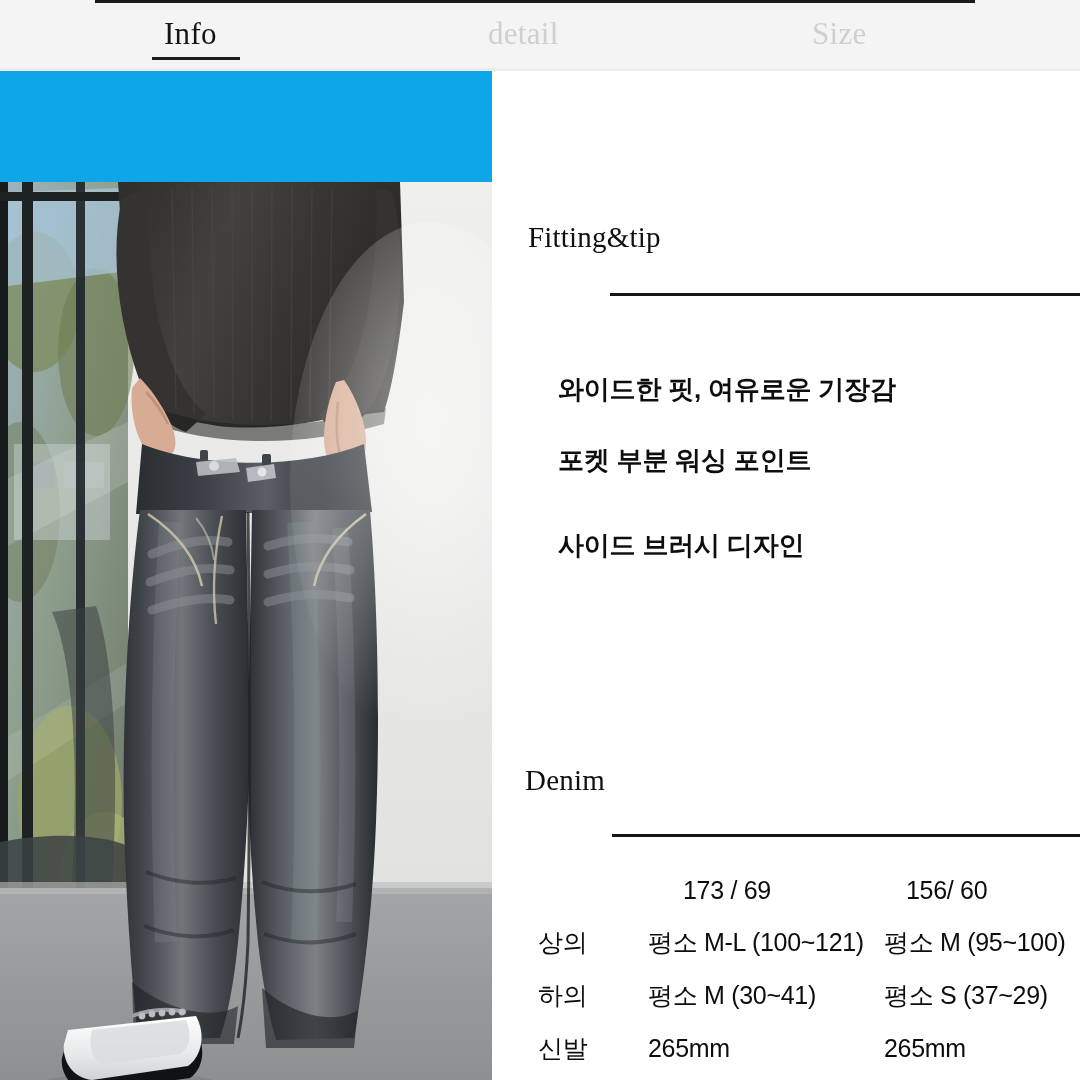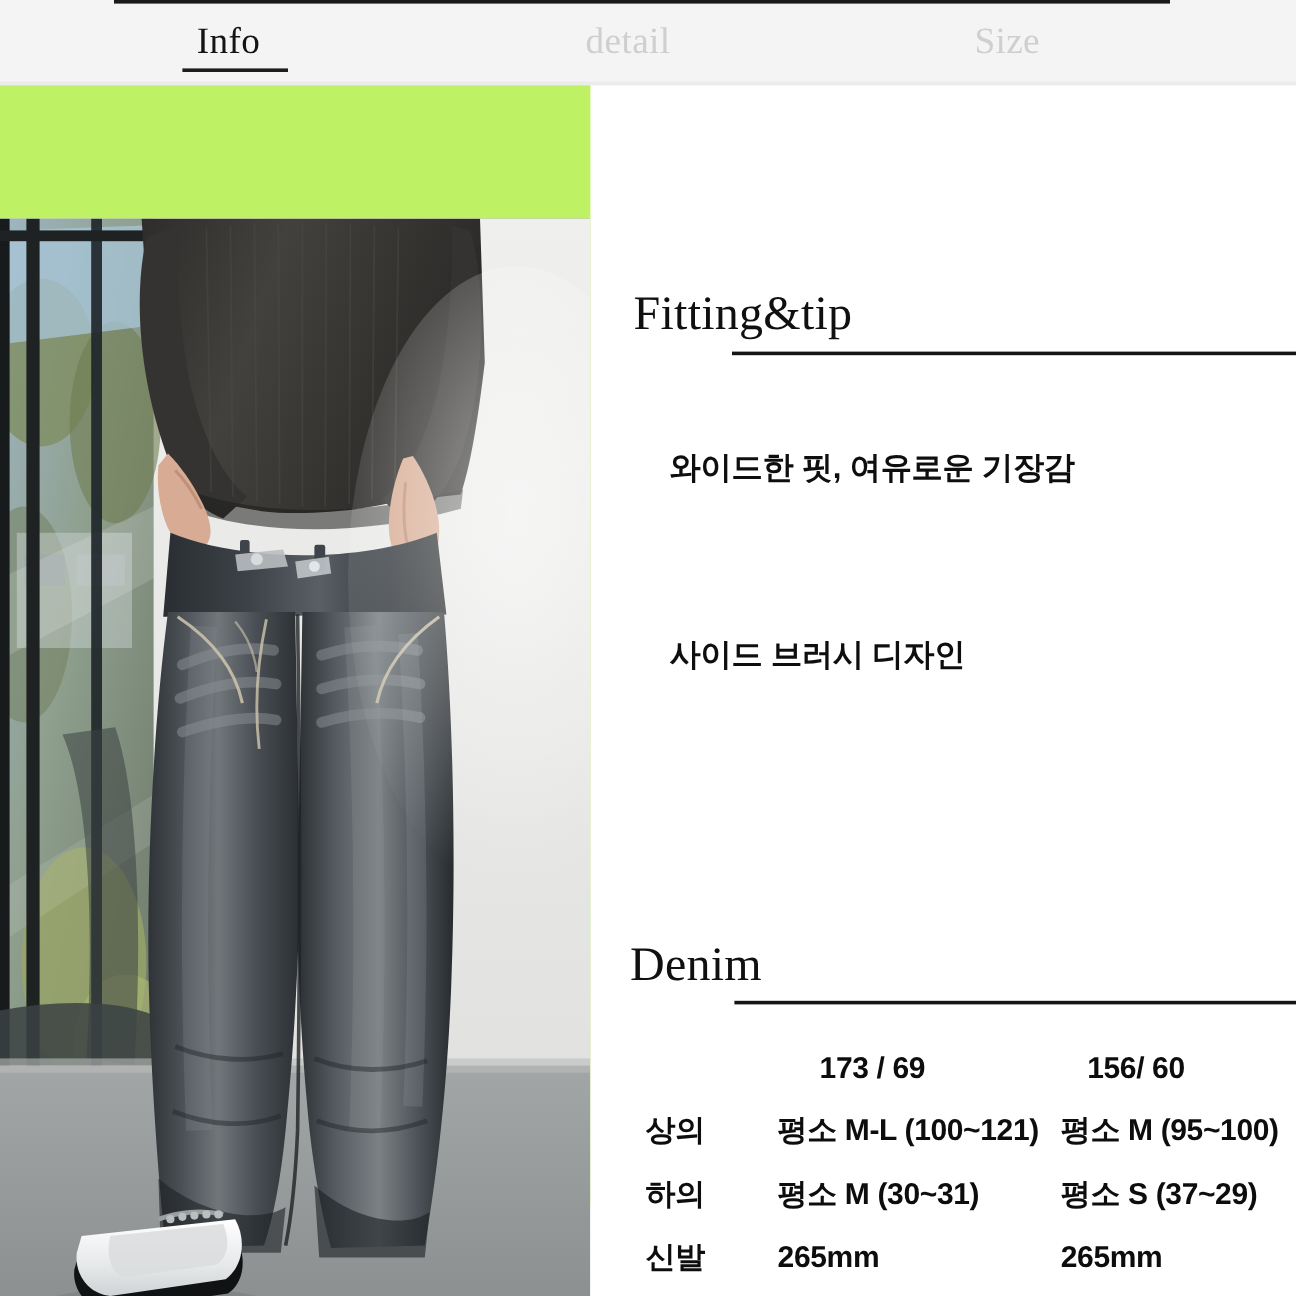"Info" #page { background: #bef264 -> #0ea5e9 }
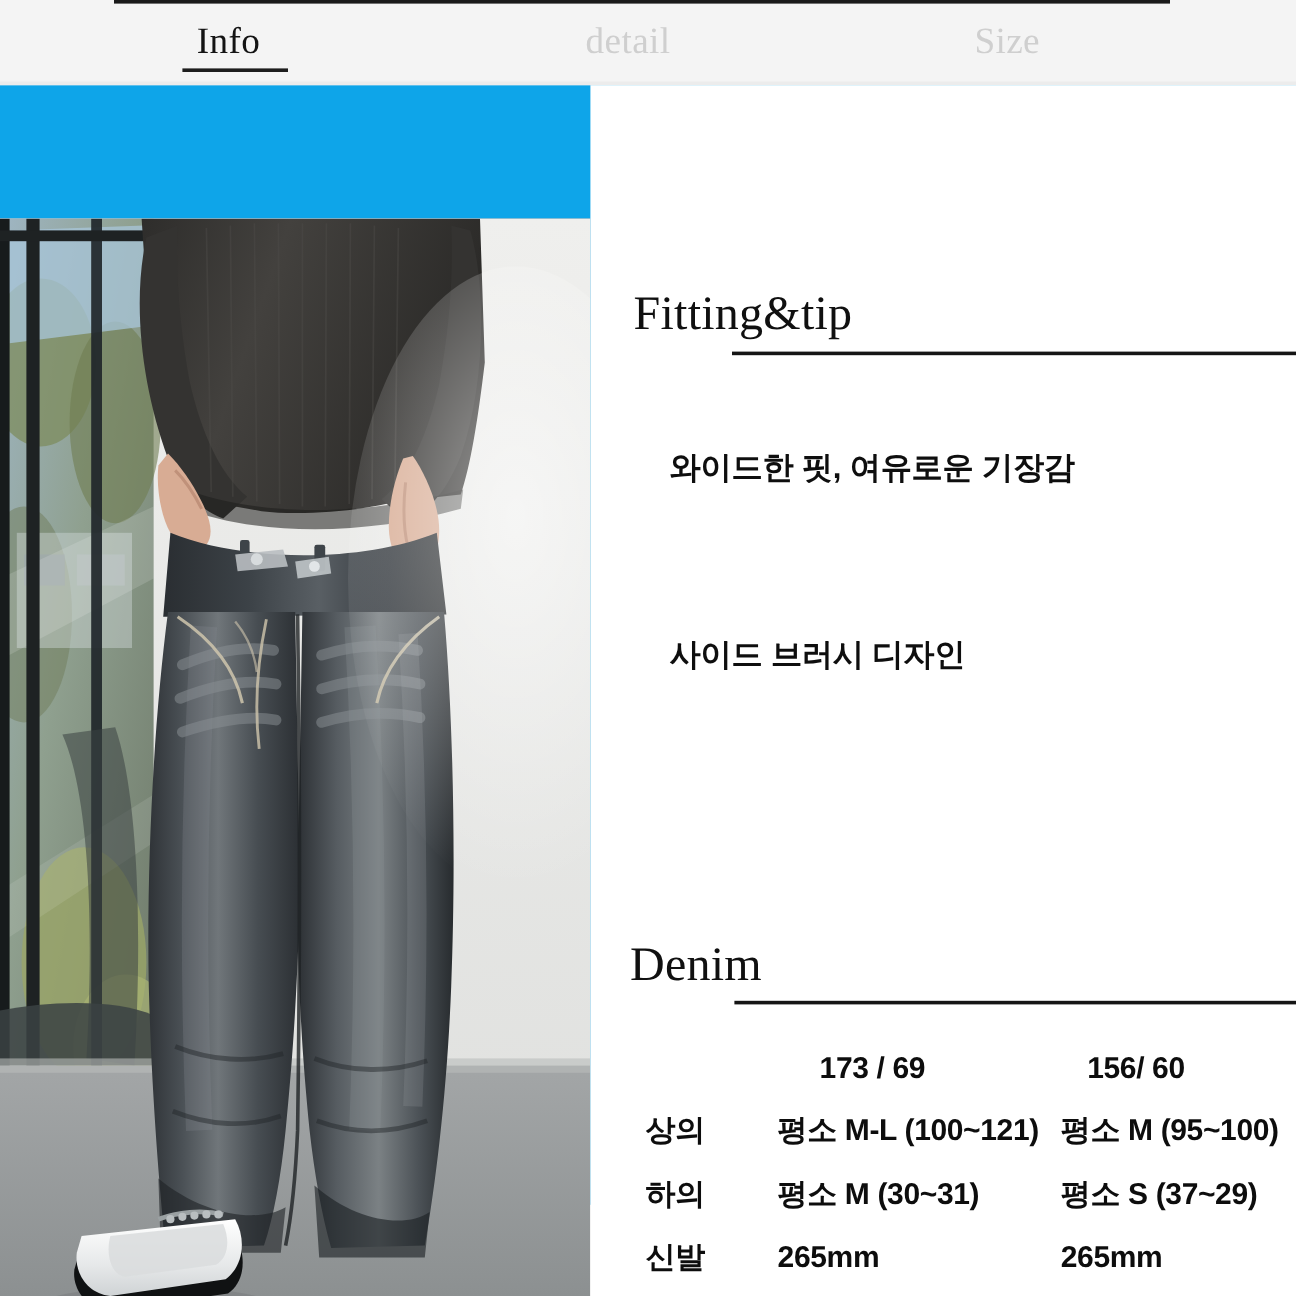"Fitting&tip" .h-title { font-size: 40px -> 29px; margin-top: 24px -> none }
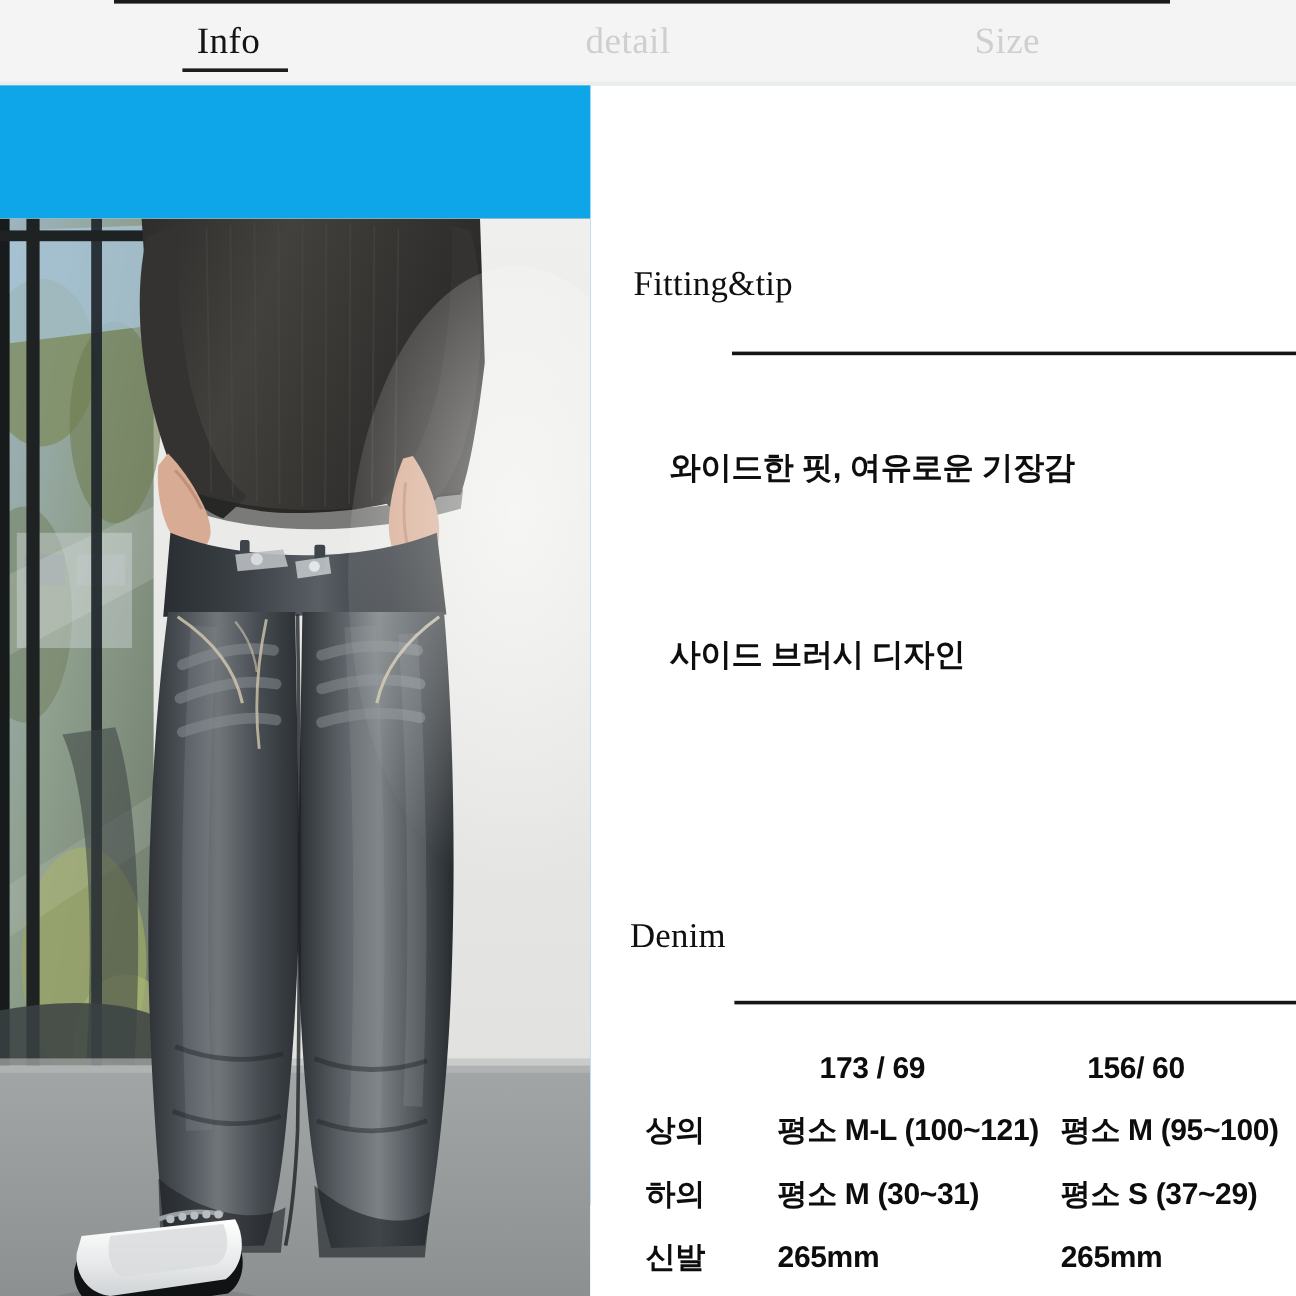"포켓 부분 워싱 포인트" div.bullet { html: none -> <div>포켓 부분 워싱 포인트</div> }
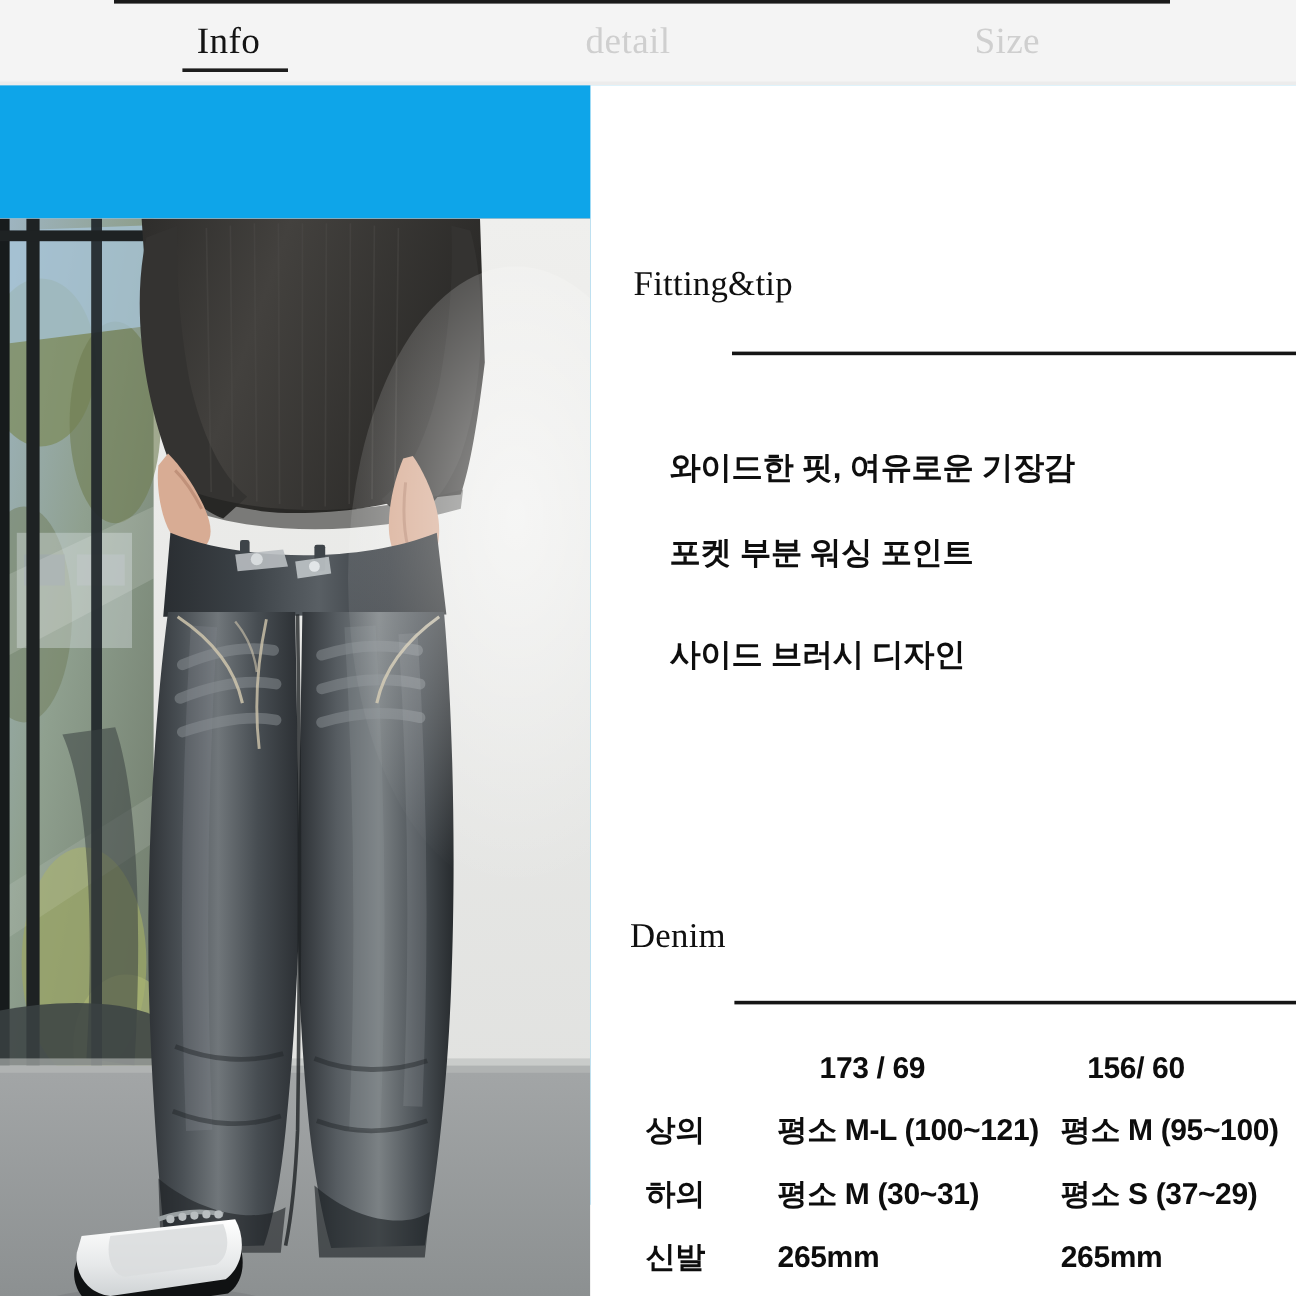"173 / 69" .mcell { font-weight: bold -> normal }
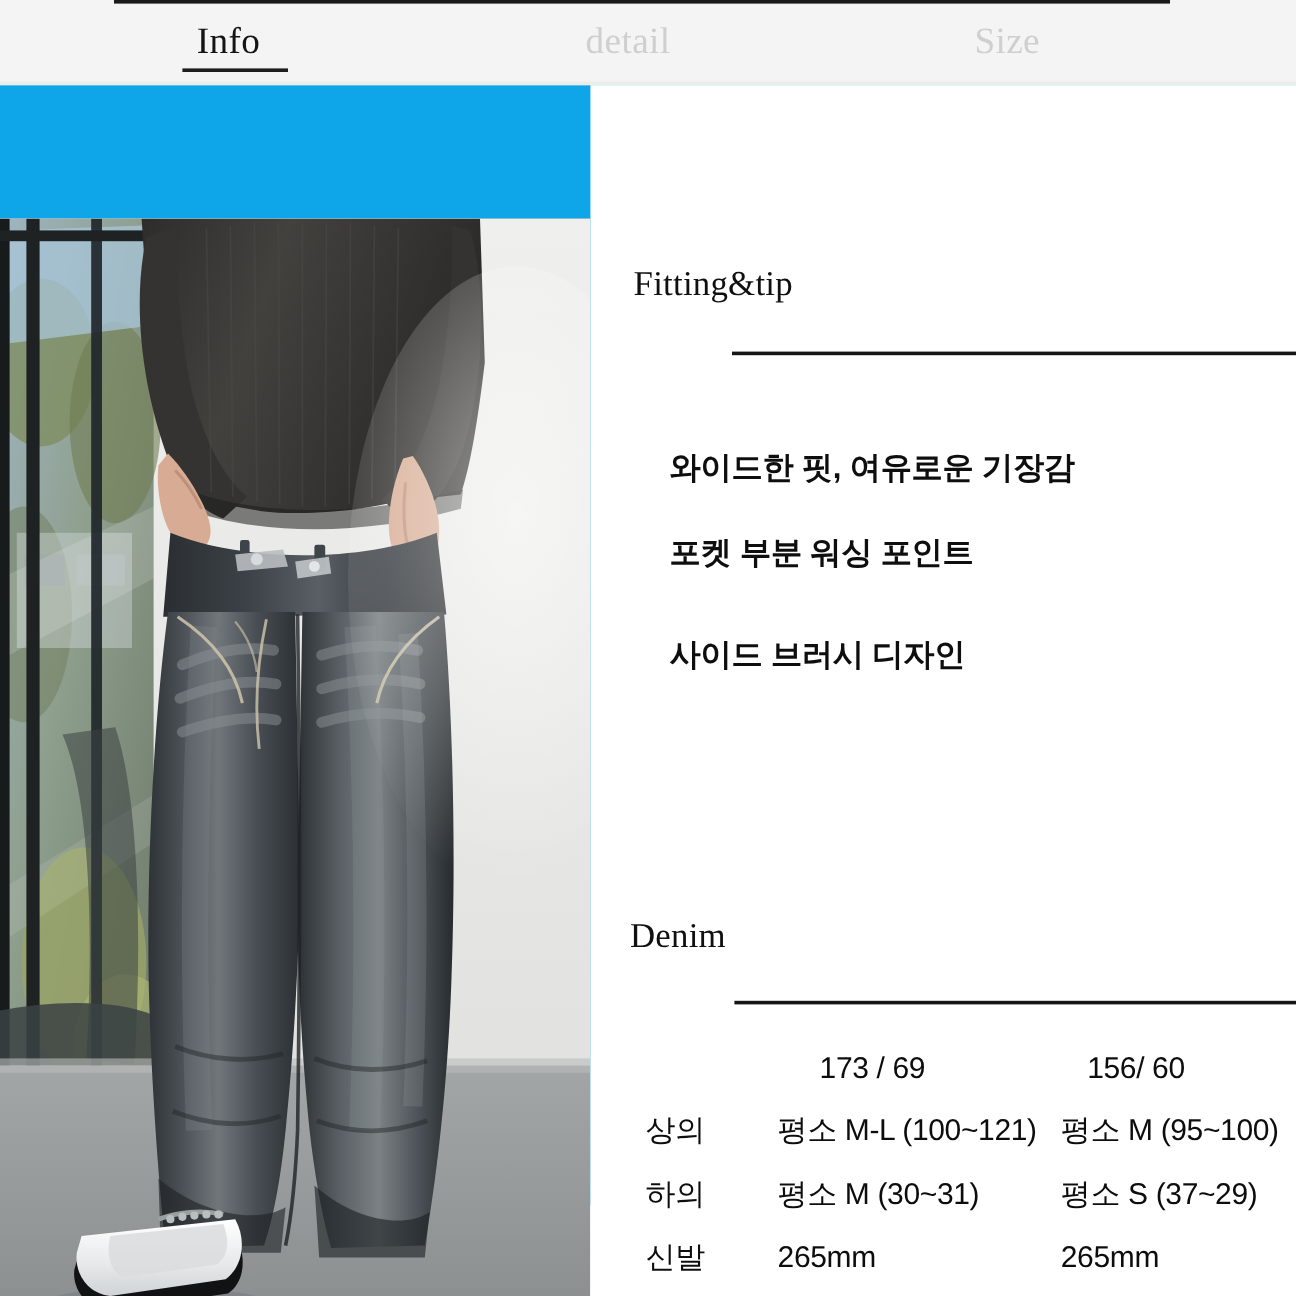"평소 M (30~31)" div.mcell { text: 31 -> 41 }
